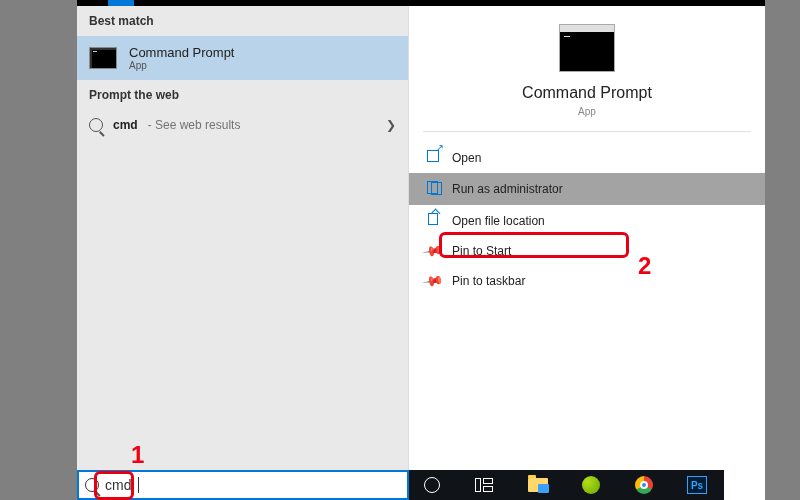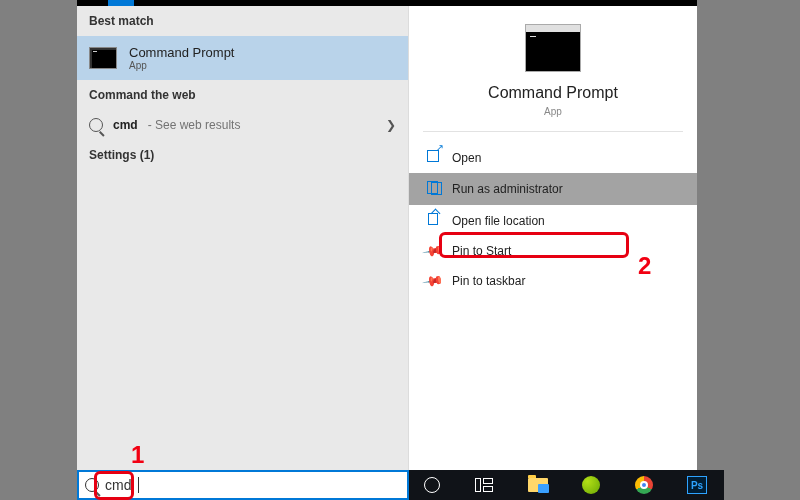"Best match" .app-window { width: 620px -> 688px }
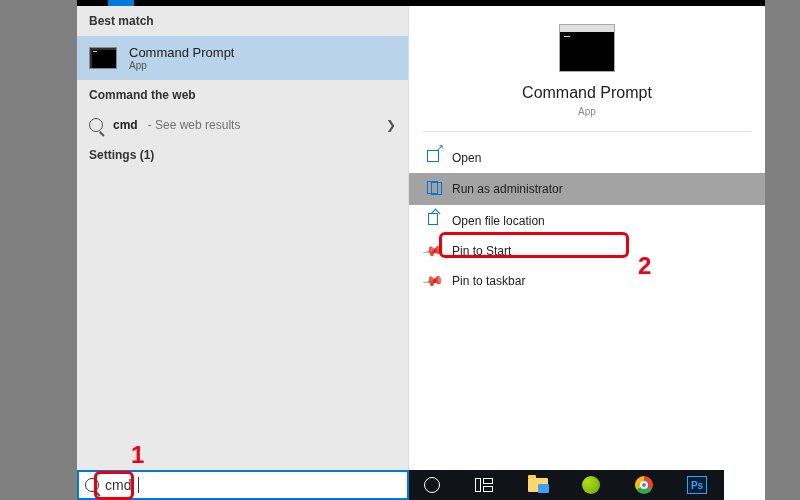"Command the web" div.section-label { text: Command -> Prompt }
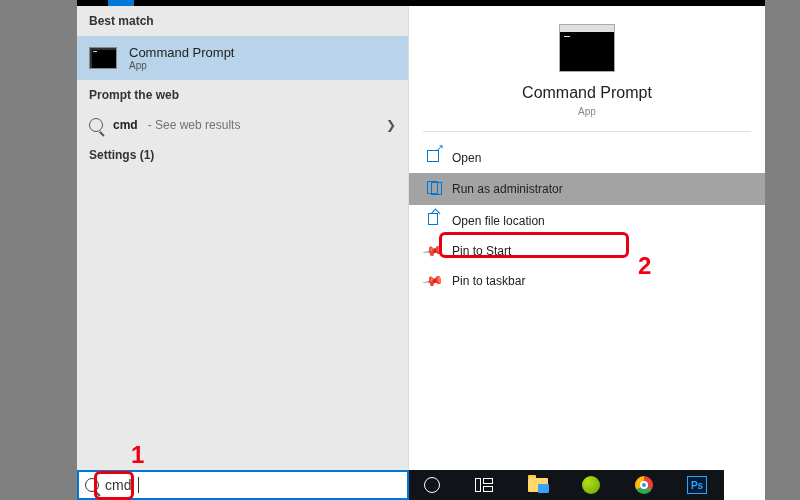"Settings (1)" div.section-label { html: <div>Settings (1)</div> -> none }
